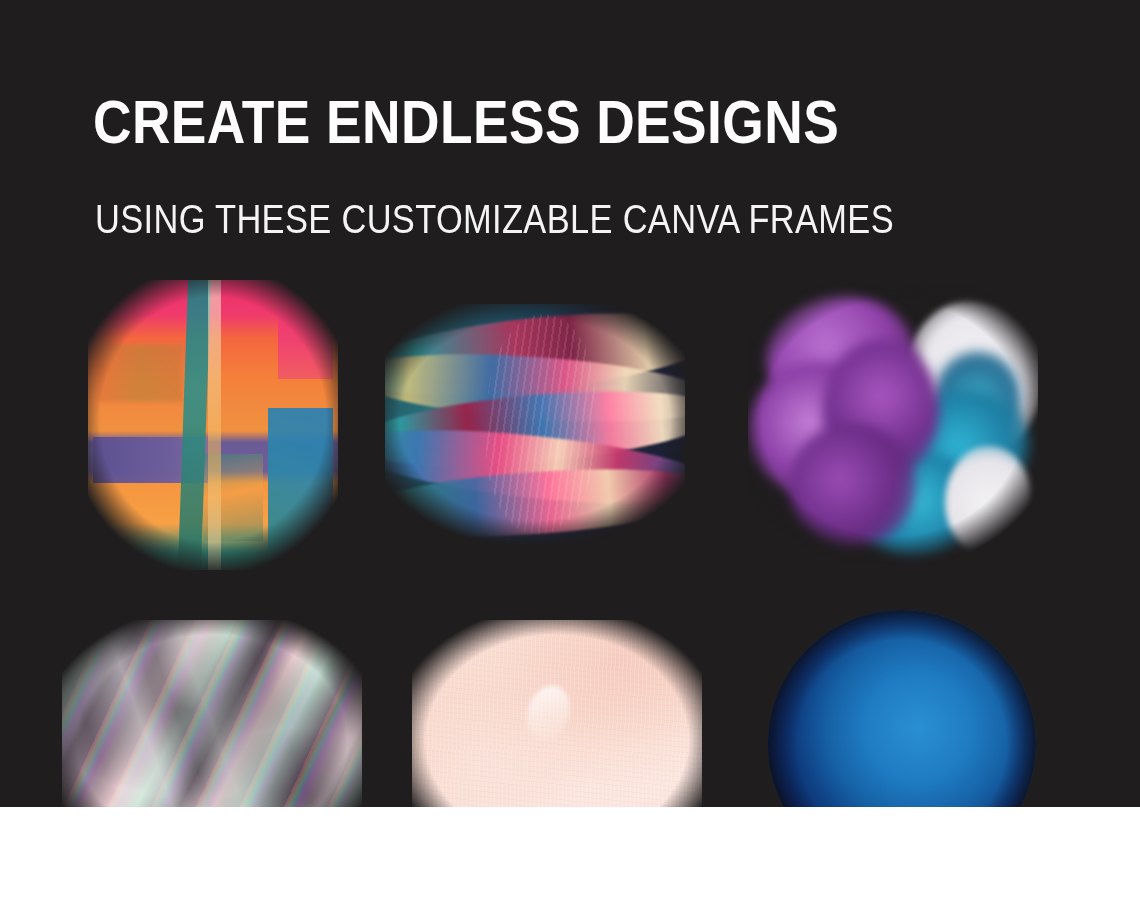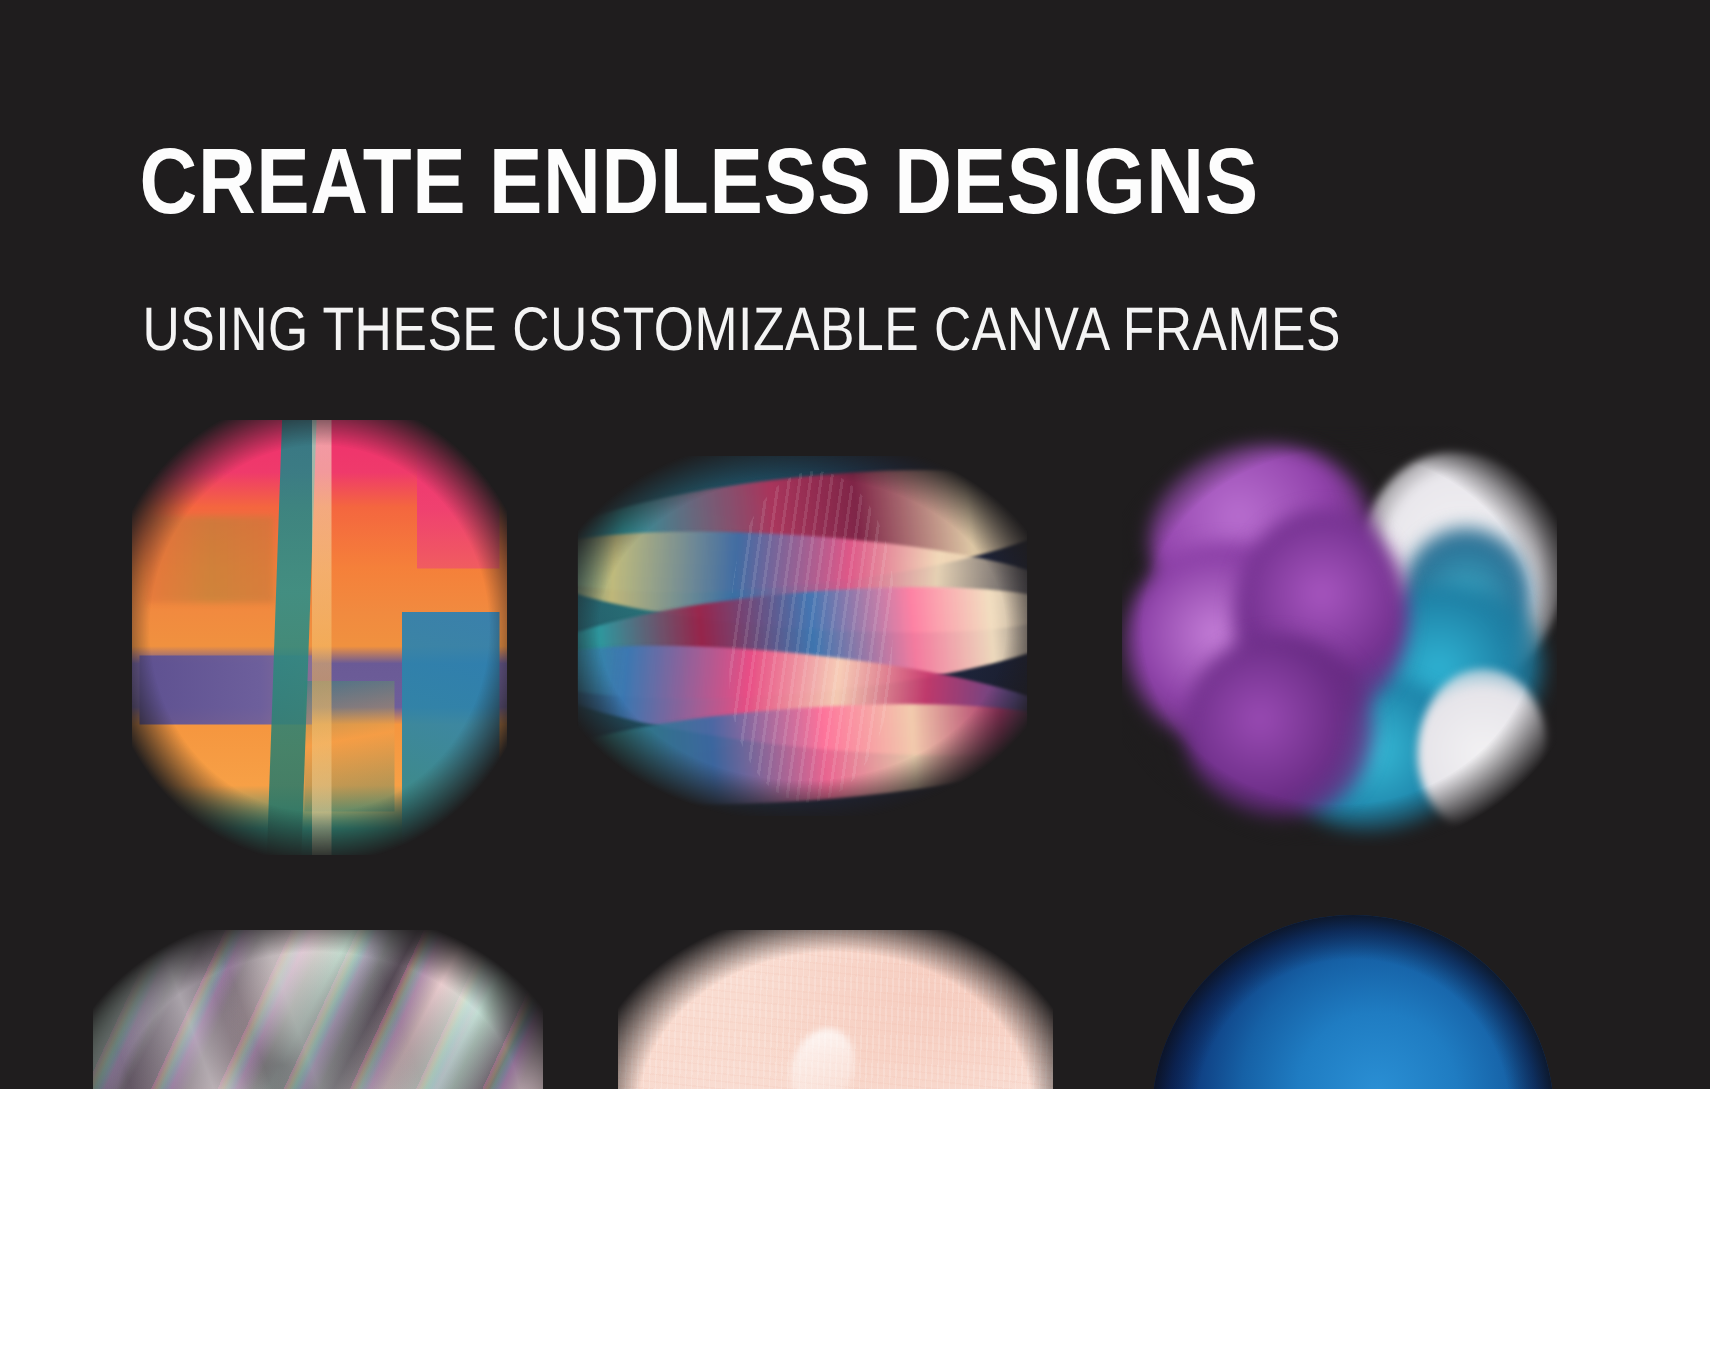"CREATE ENDLESS DESIGNS" #poster { height: 726px -> 807px }
